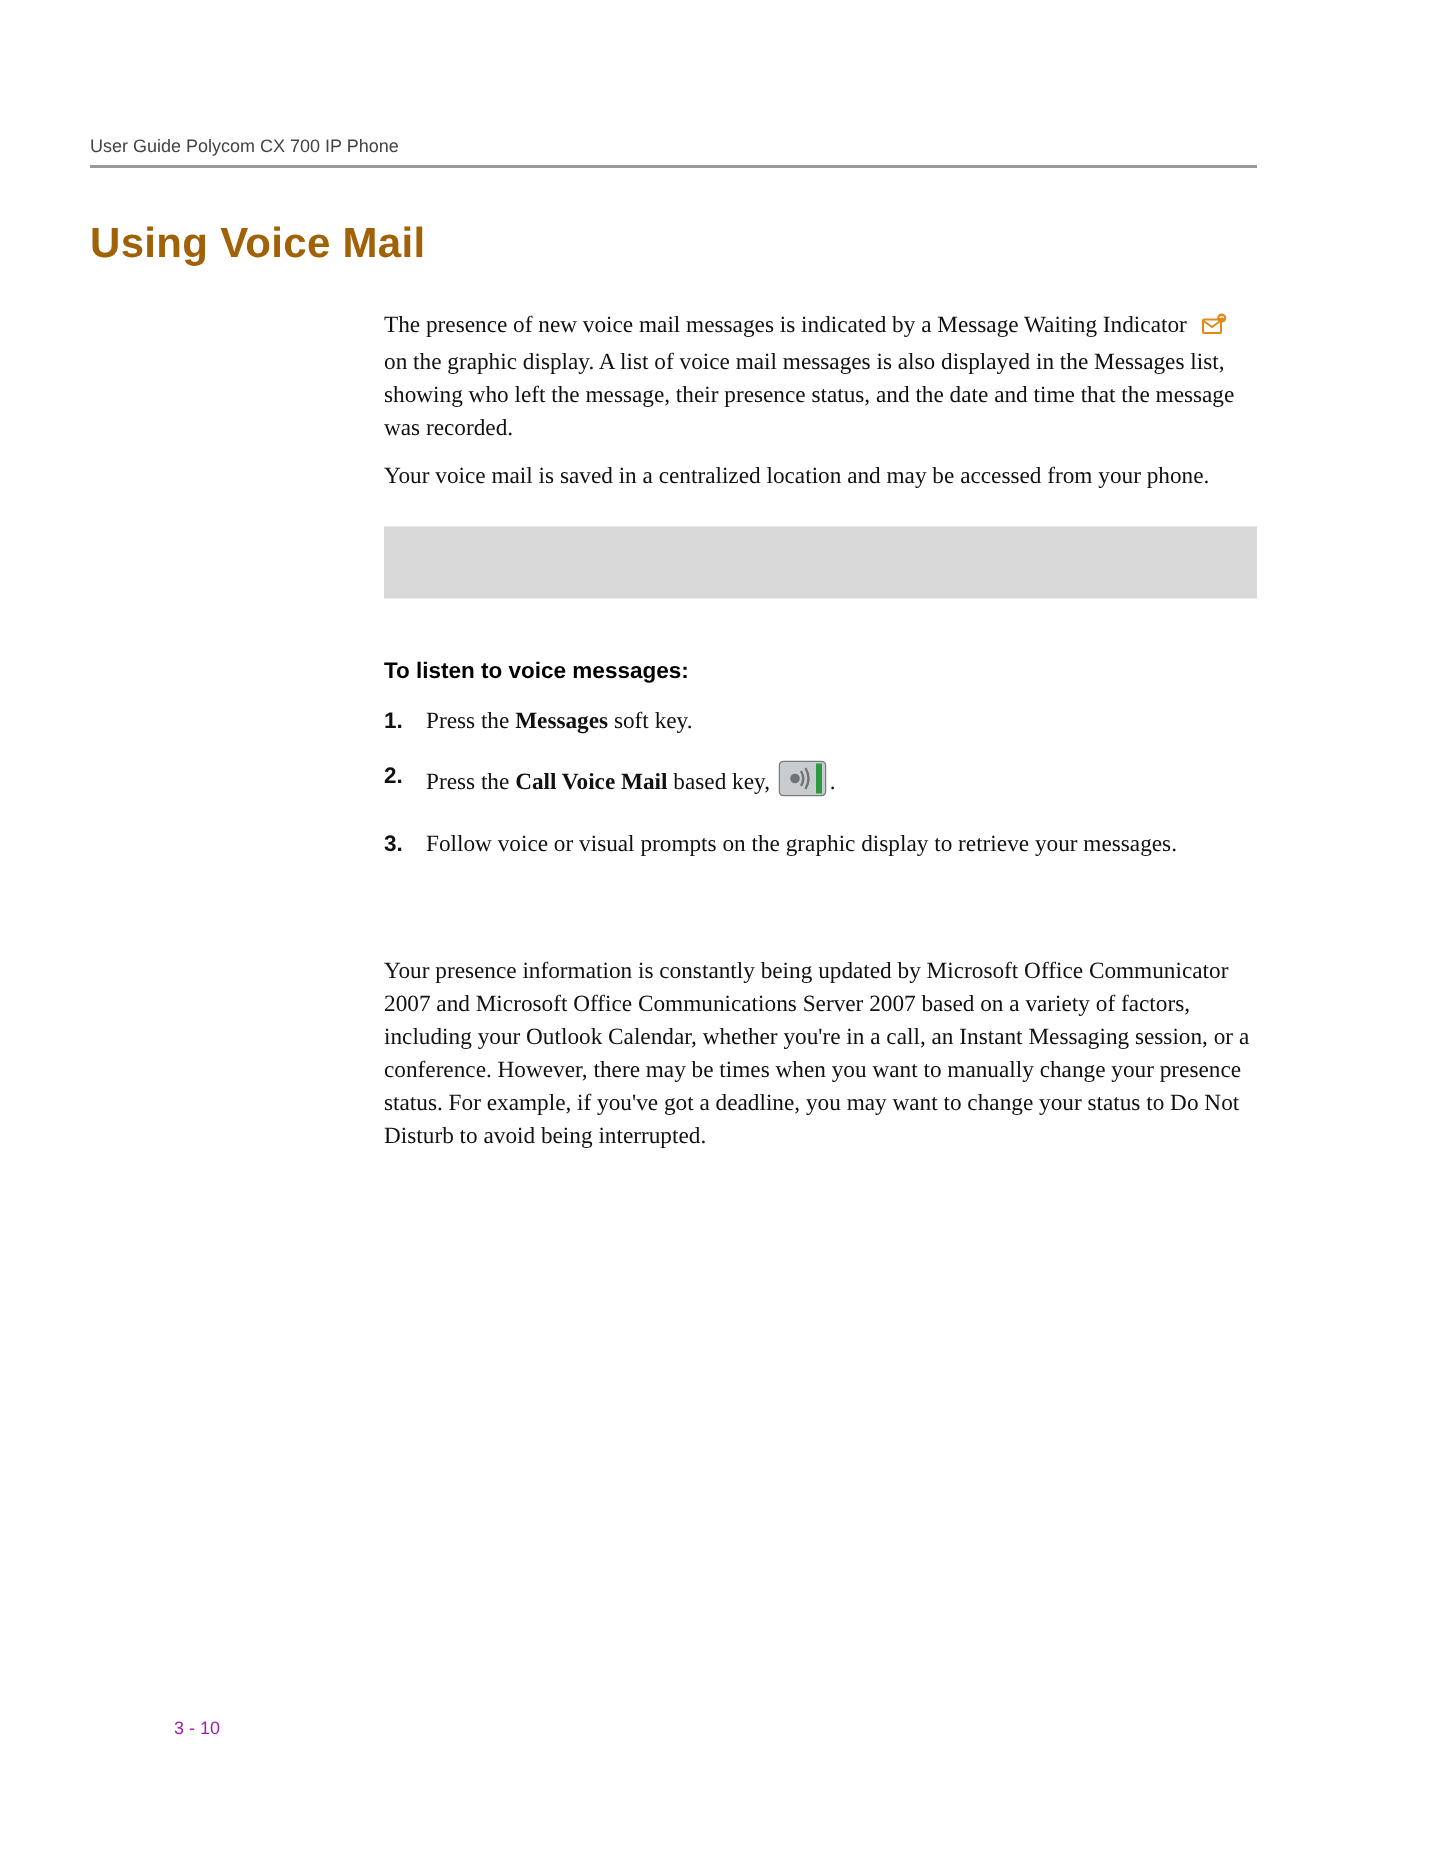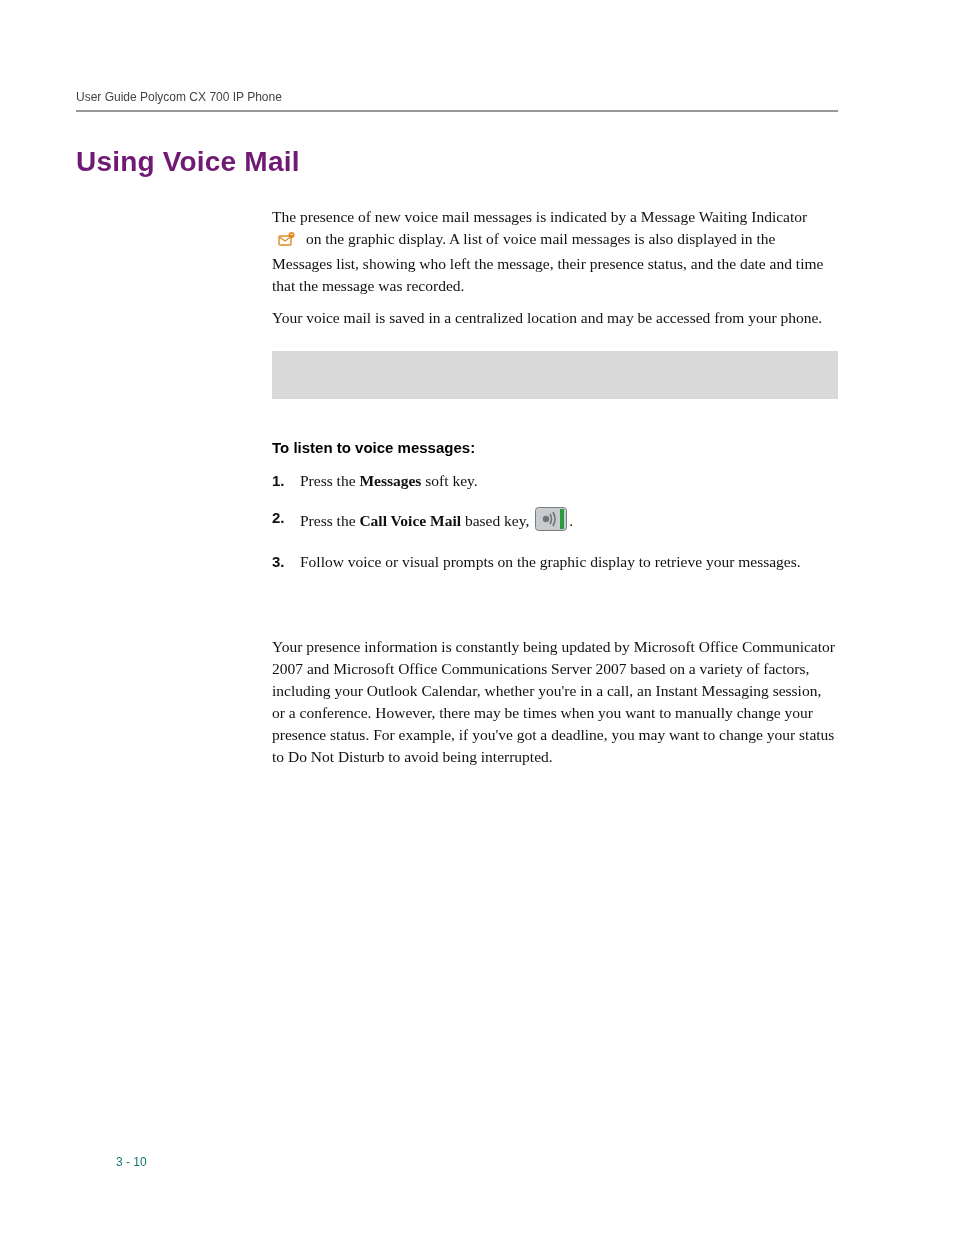"User Guide Polycom CX 700" .page { padding: 90px 116px 0 76px -> 90px 116px 0 60px }
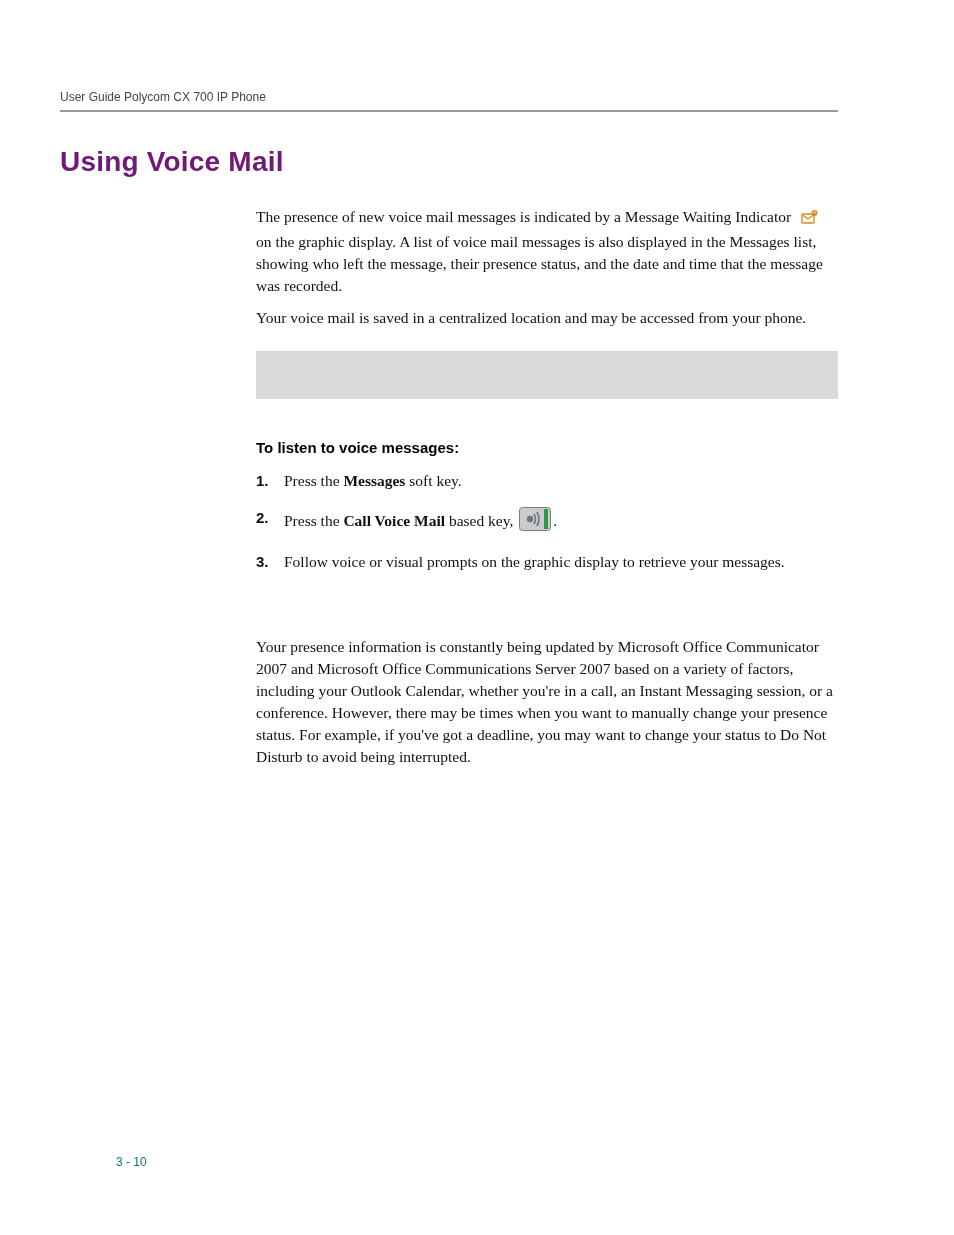"Using Voice Mail" .h1 { color: #701a75 -> #a16207 }
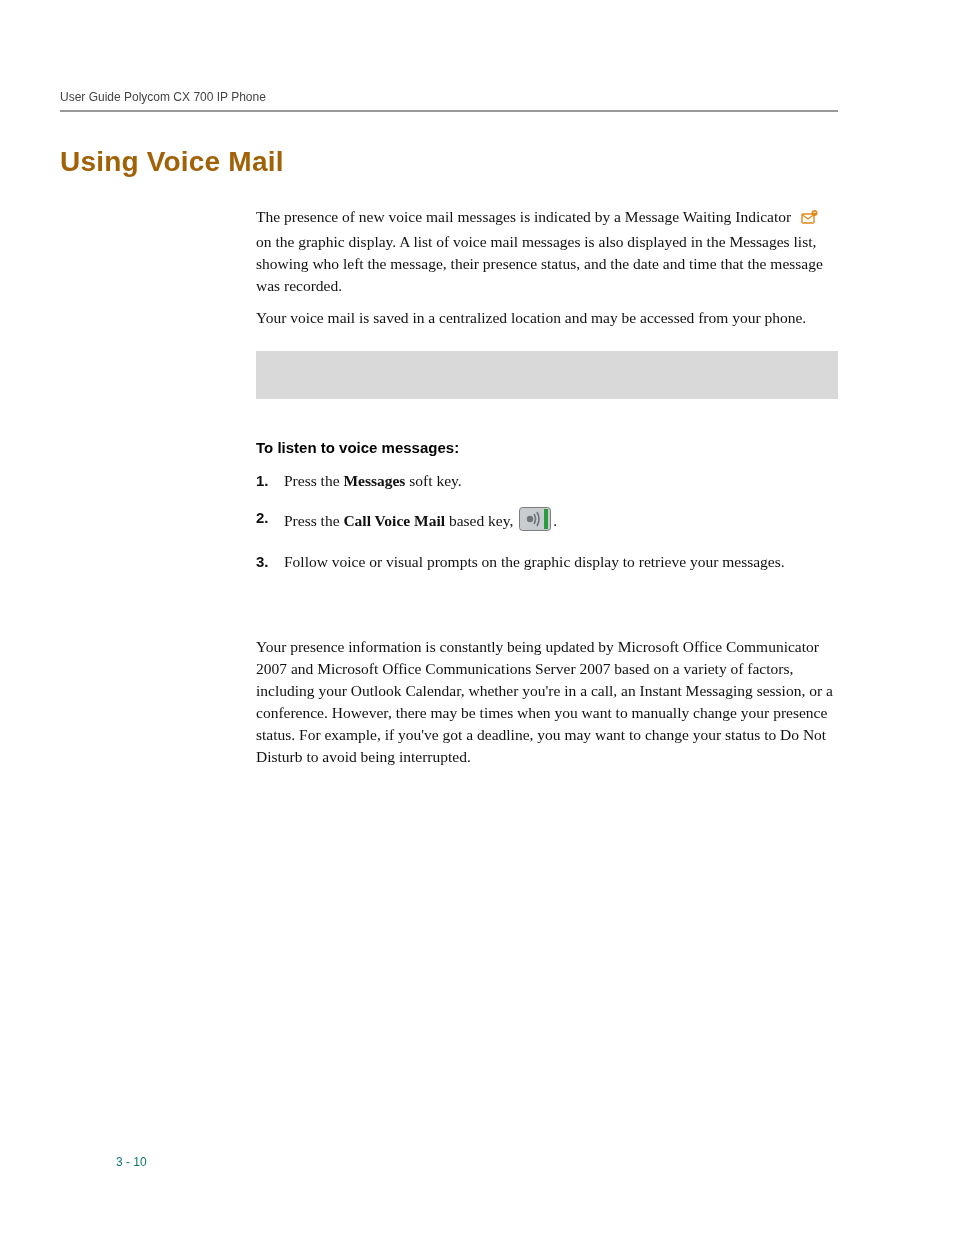"3 - 10" .page-num { bottom: 66px -> 76px; color: #0f766e -> #a21caf }
